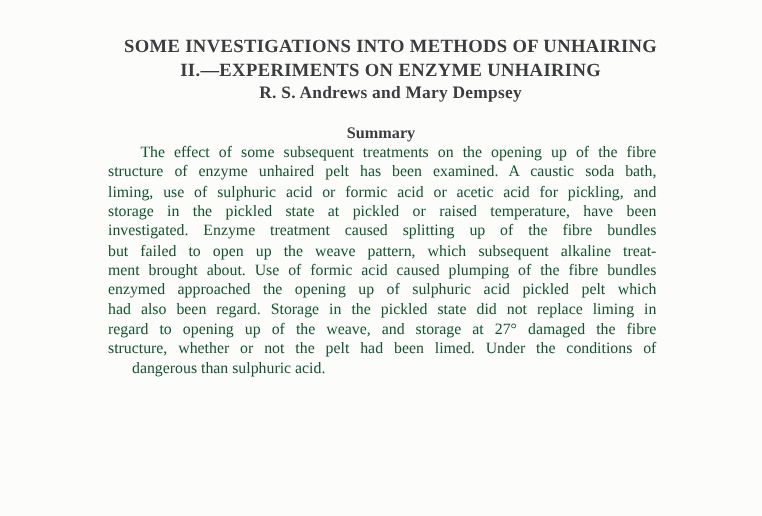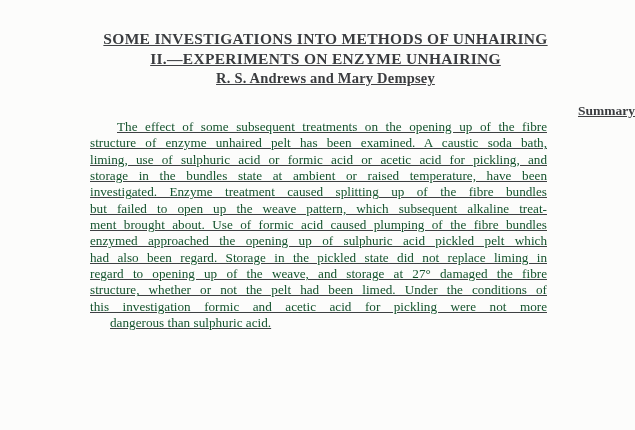"SOME INVESTIGATIONS INTO METHODS OF" .page { text-decoration: underline -> none }
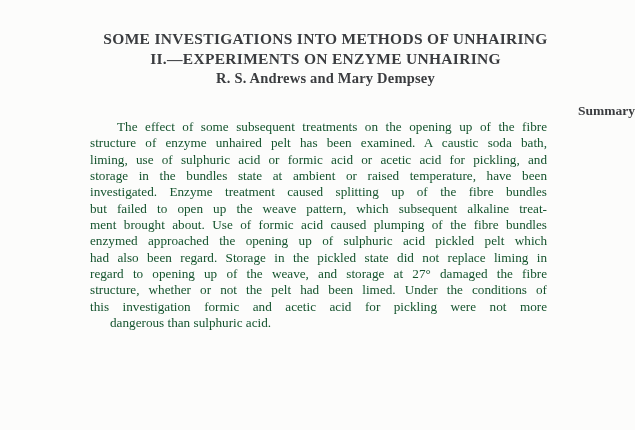"Summary" .section-heading { text-align: right -> center }
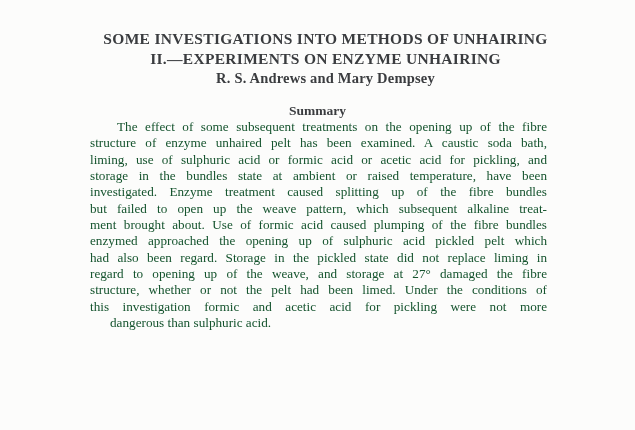"storage in the bundles state" div.line { text: bundles state at ambient -> pickled state at pickled }
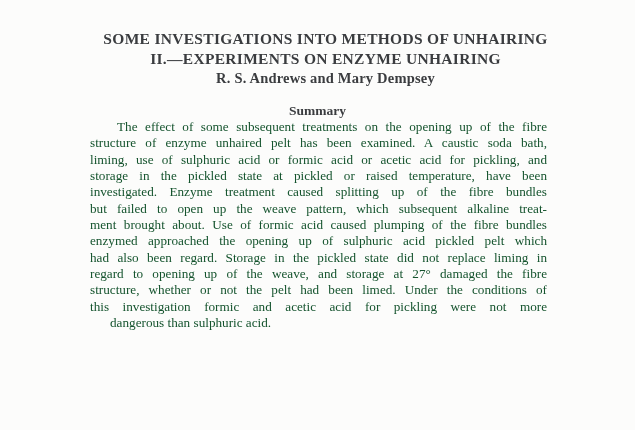"this investigation formic and acetic" div.line { html: <div>this investigation formic and acetic acid for pickling were not more</div> -> none }
